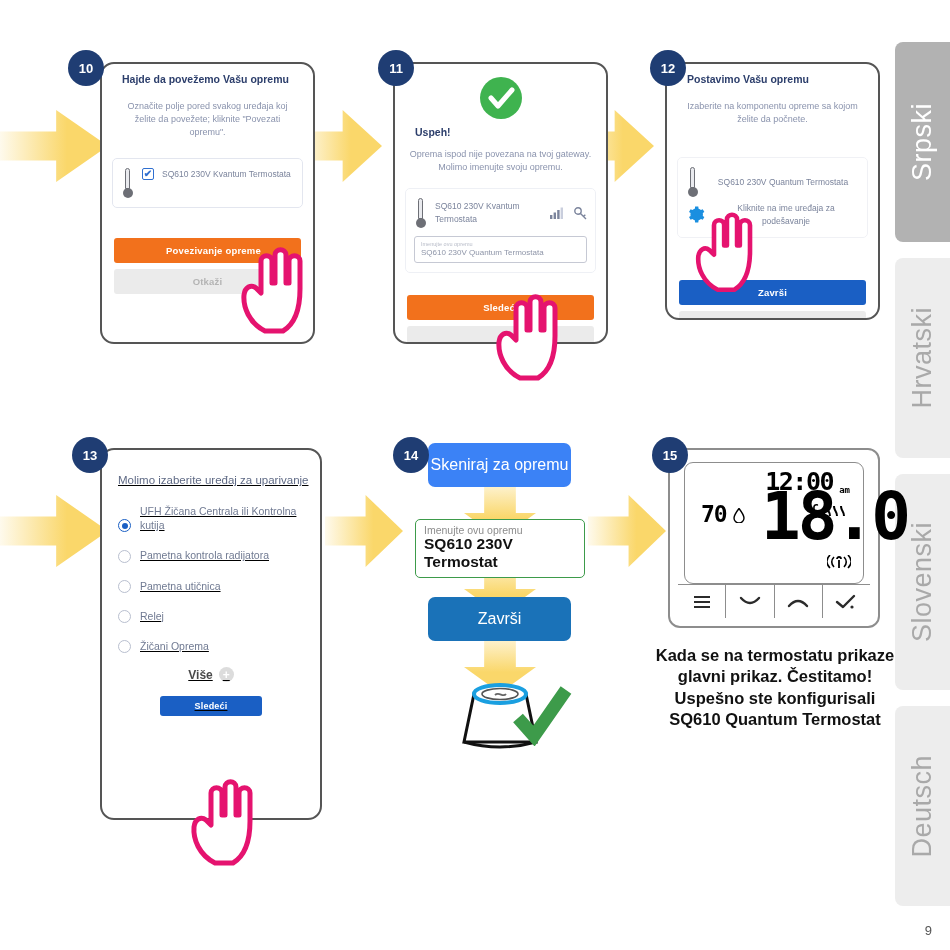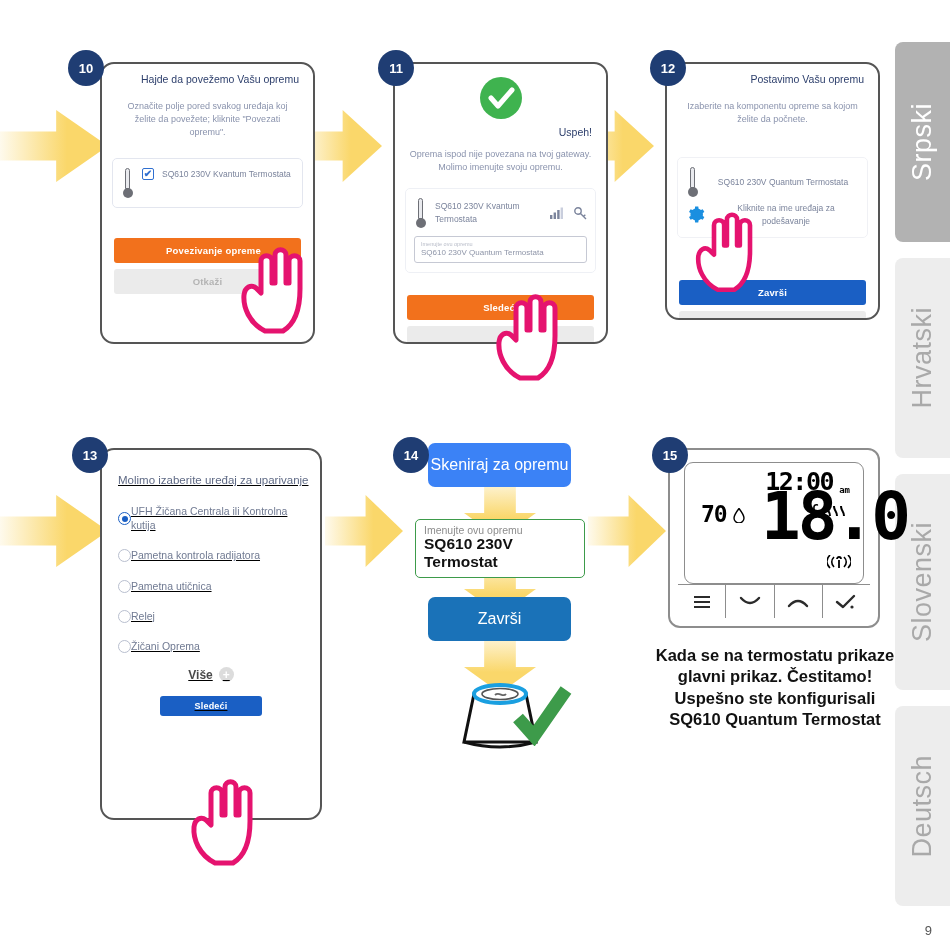"Hajde da povežemo Vašu opremu" .ph-title { font-weight: normal -> bold; padding: 9px 14px 8px -> 9px 20px 8px; text-align: right -> left }
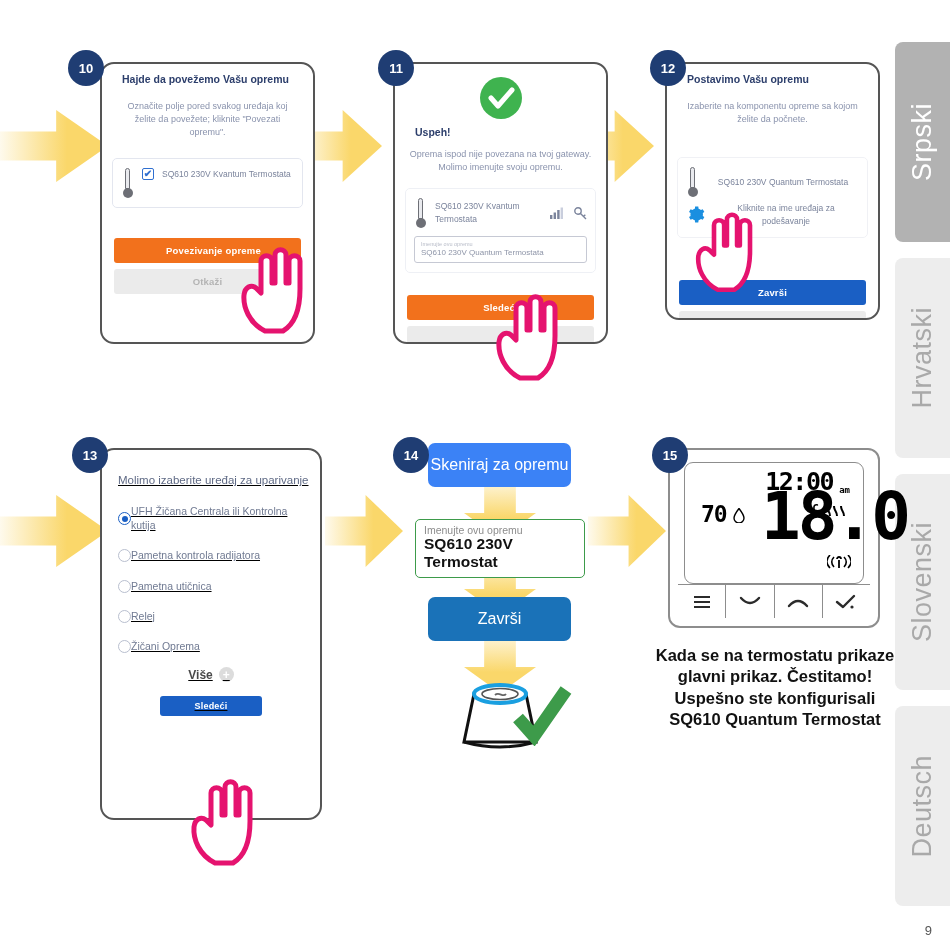"UFH Žičana Centrala ili Kontrolna" .radio-row { align-items: center -> flex-end; gap: 0 -> 9px }
